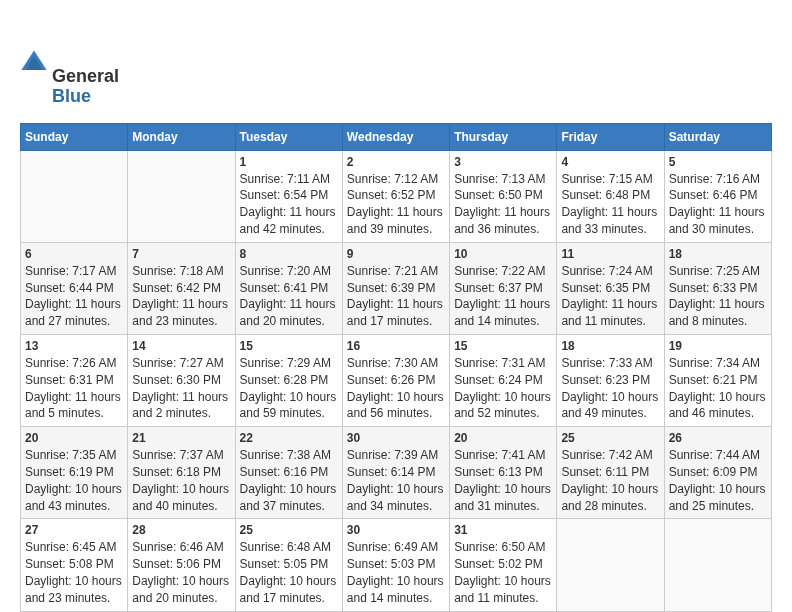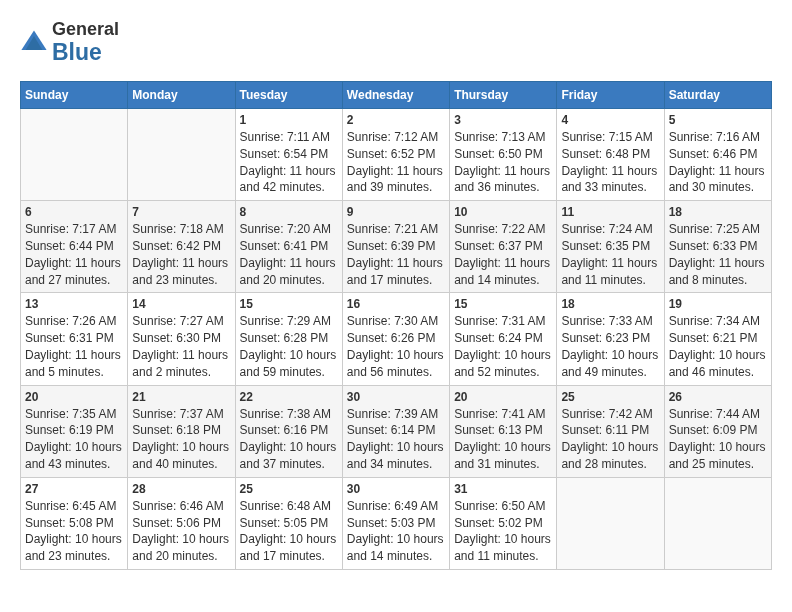"General" .logo-general { margin-top: none -> 47px }
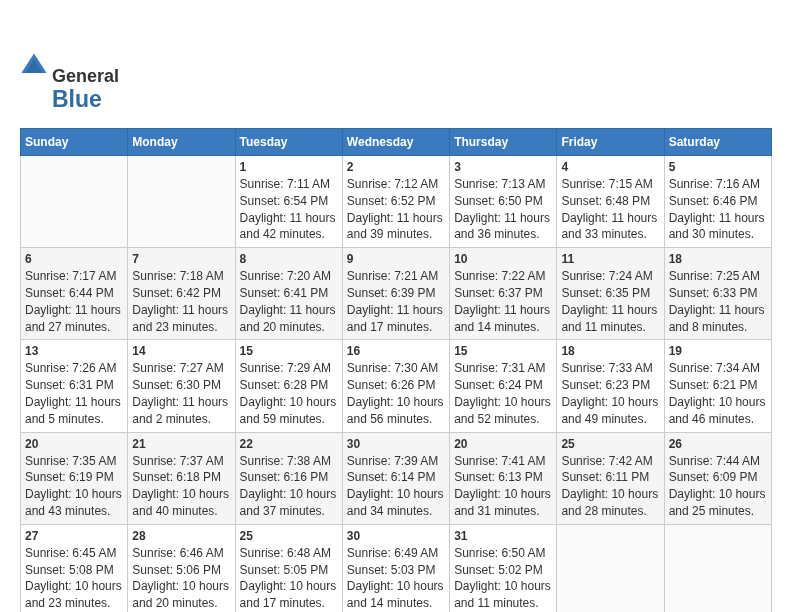"Blue" .logo-blue { font-size: 23px -> 18px }
